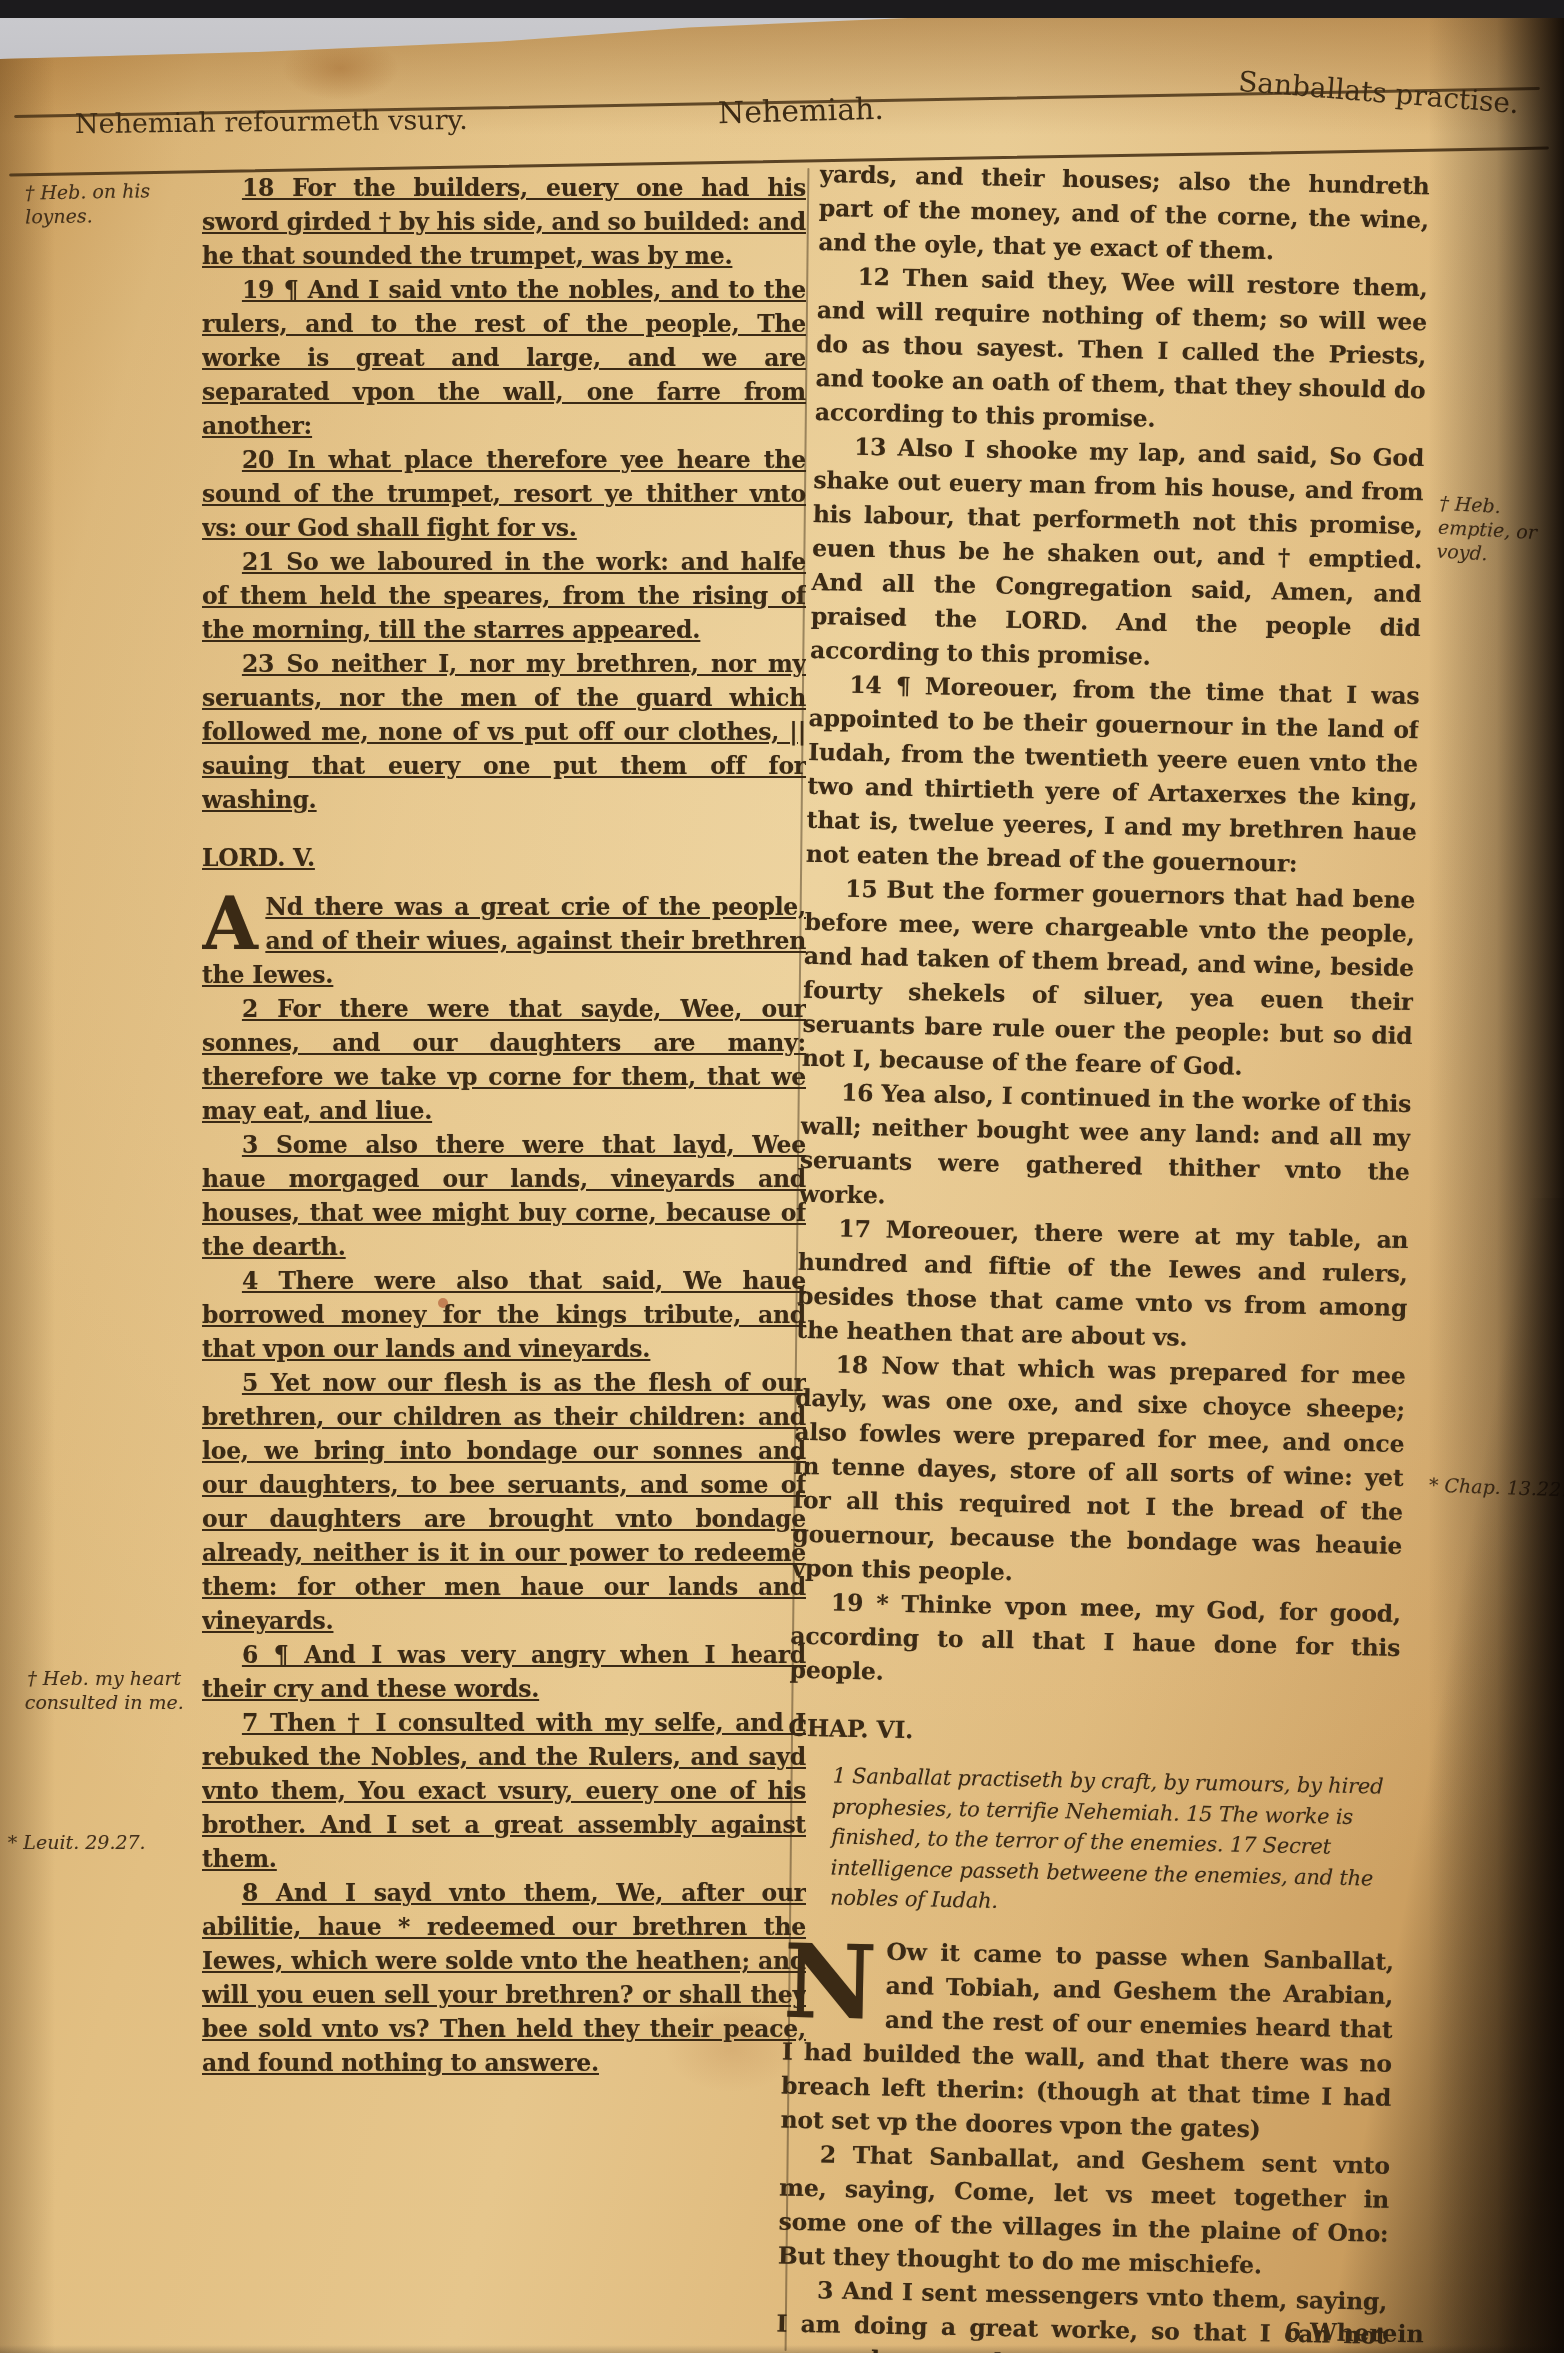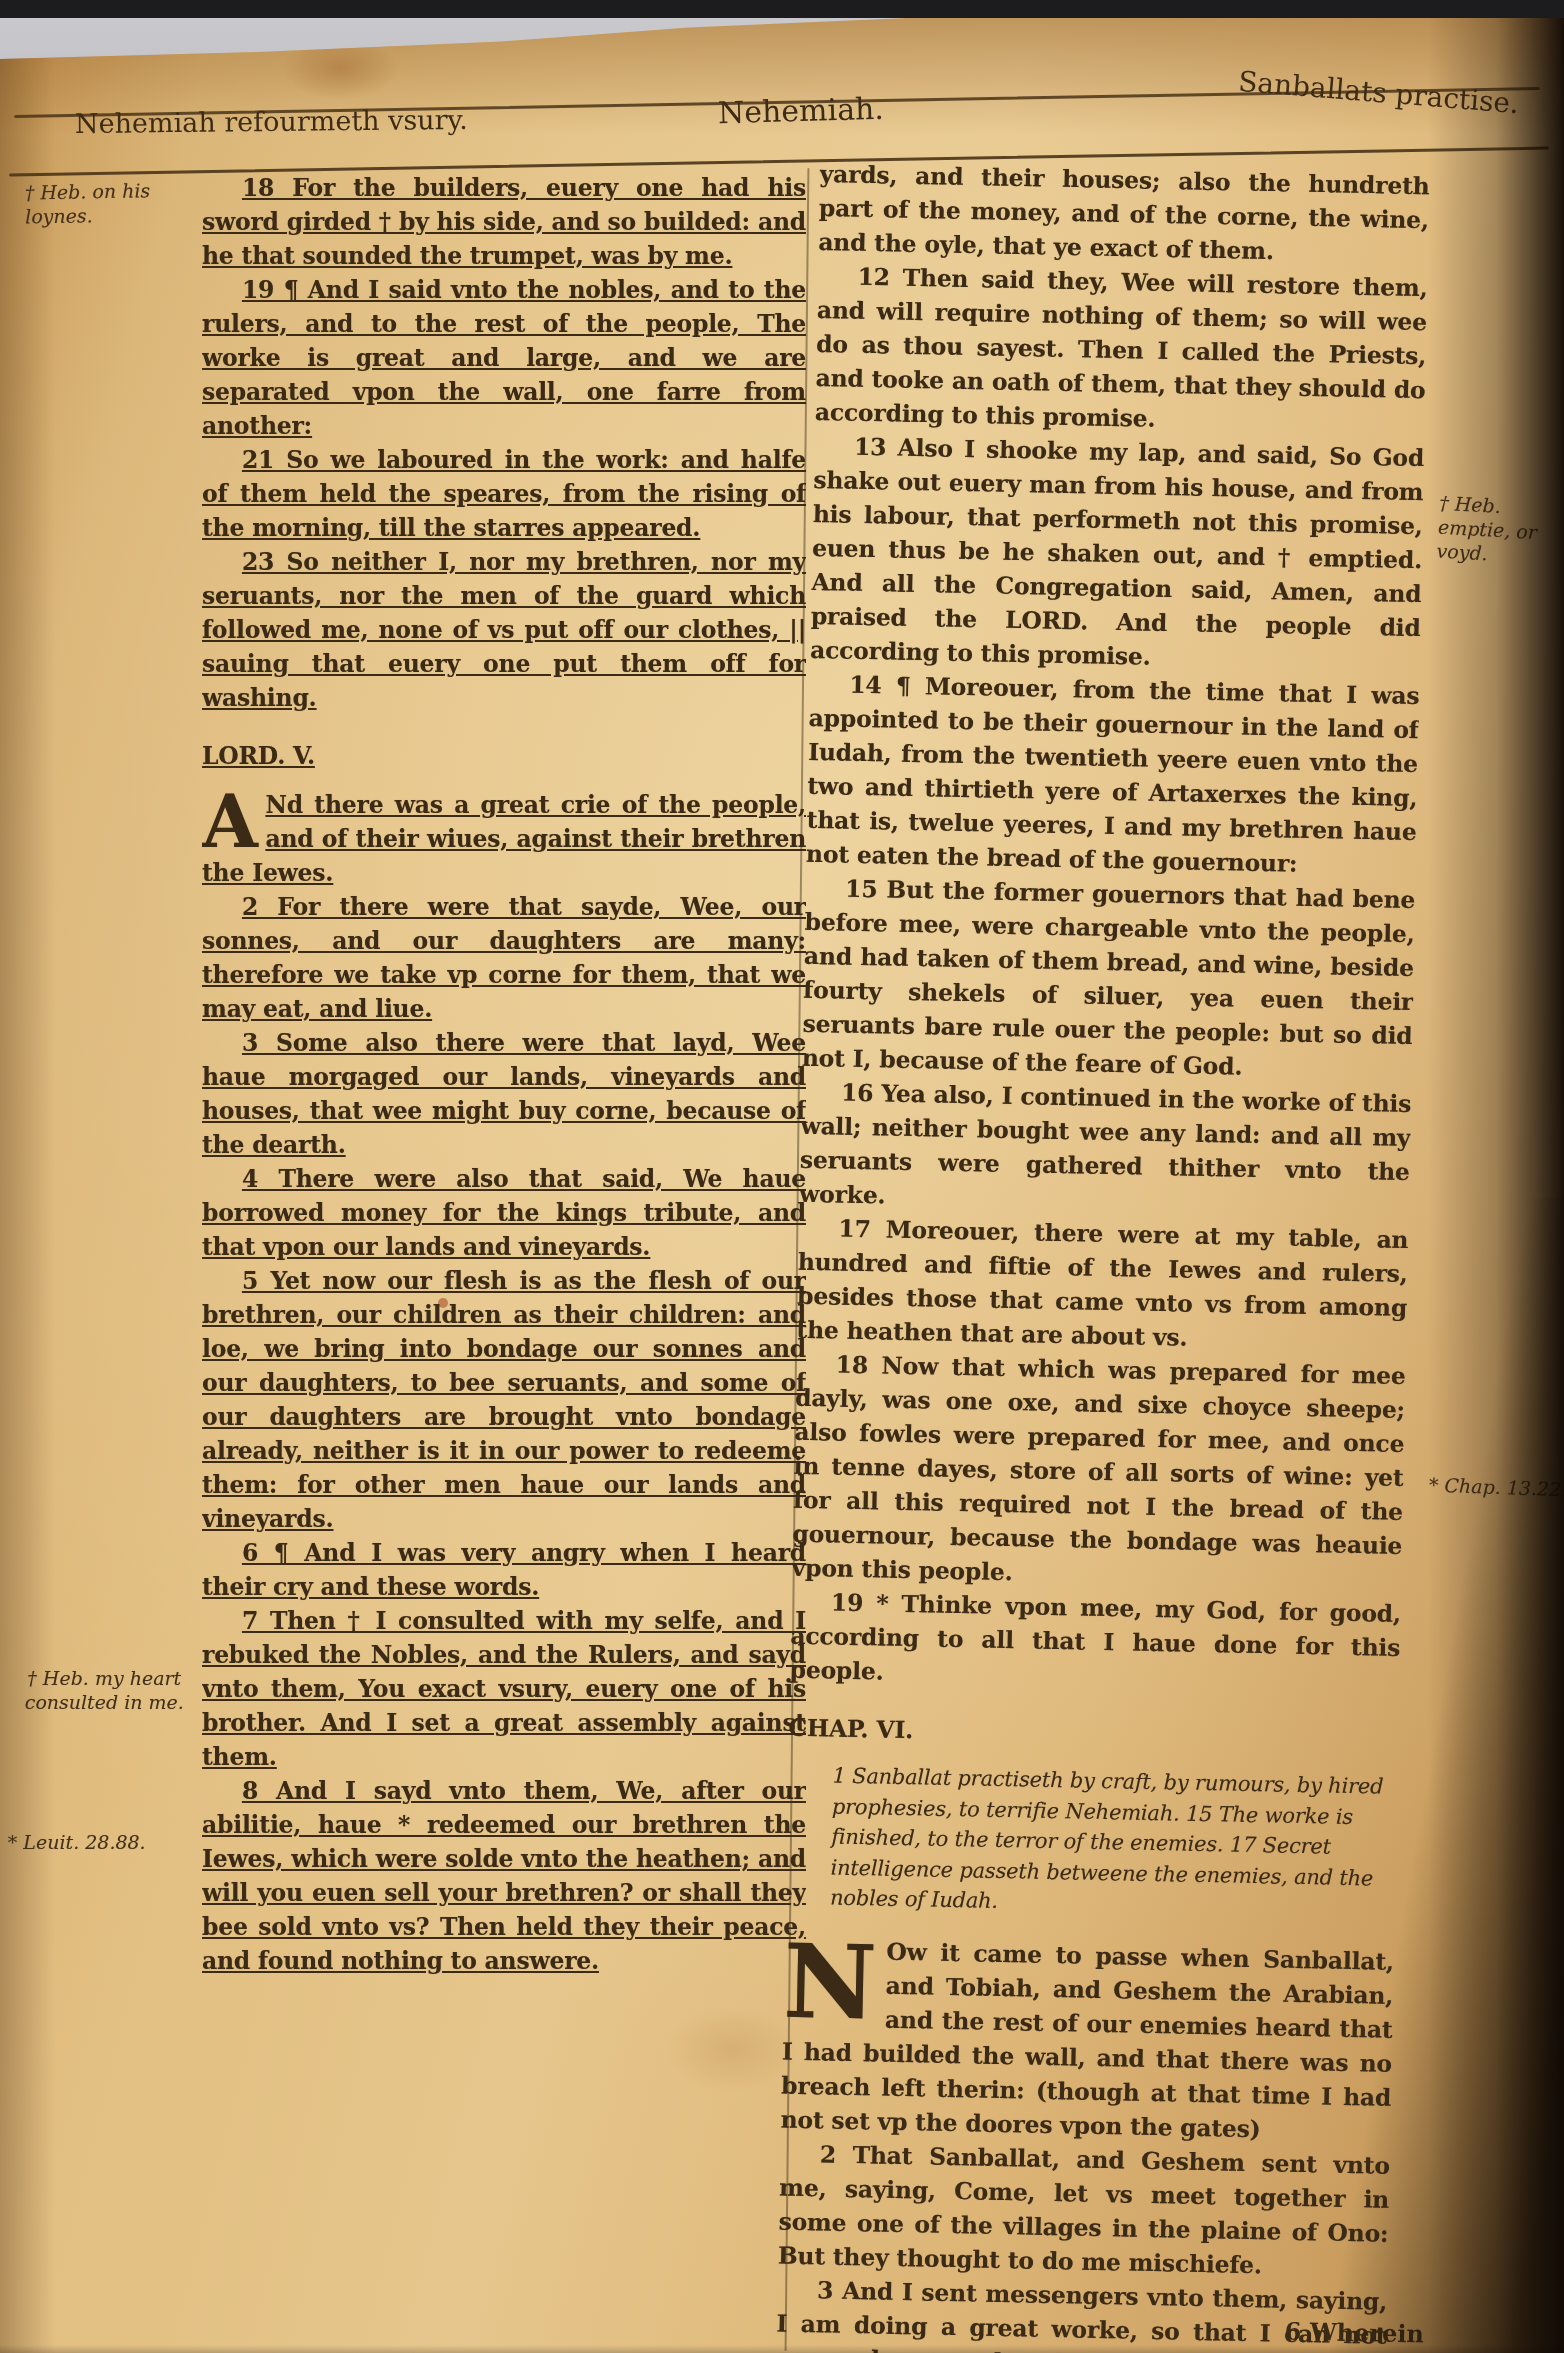"20 In what place therefore" p.v { html: none -> <p>20 In what place therefore yee heare the sound of the trumpet, resort ye thither vnto vs: our God shall fight for vs.</p> }
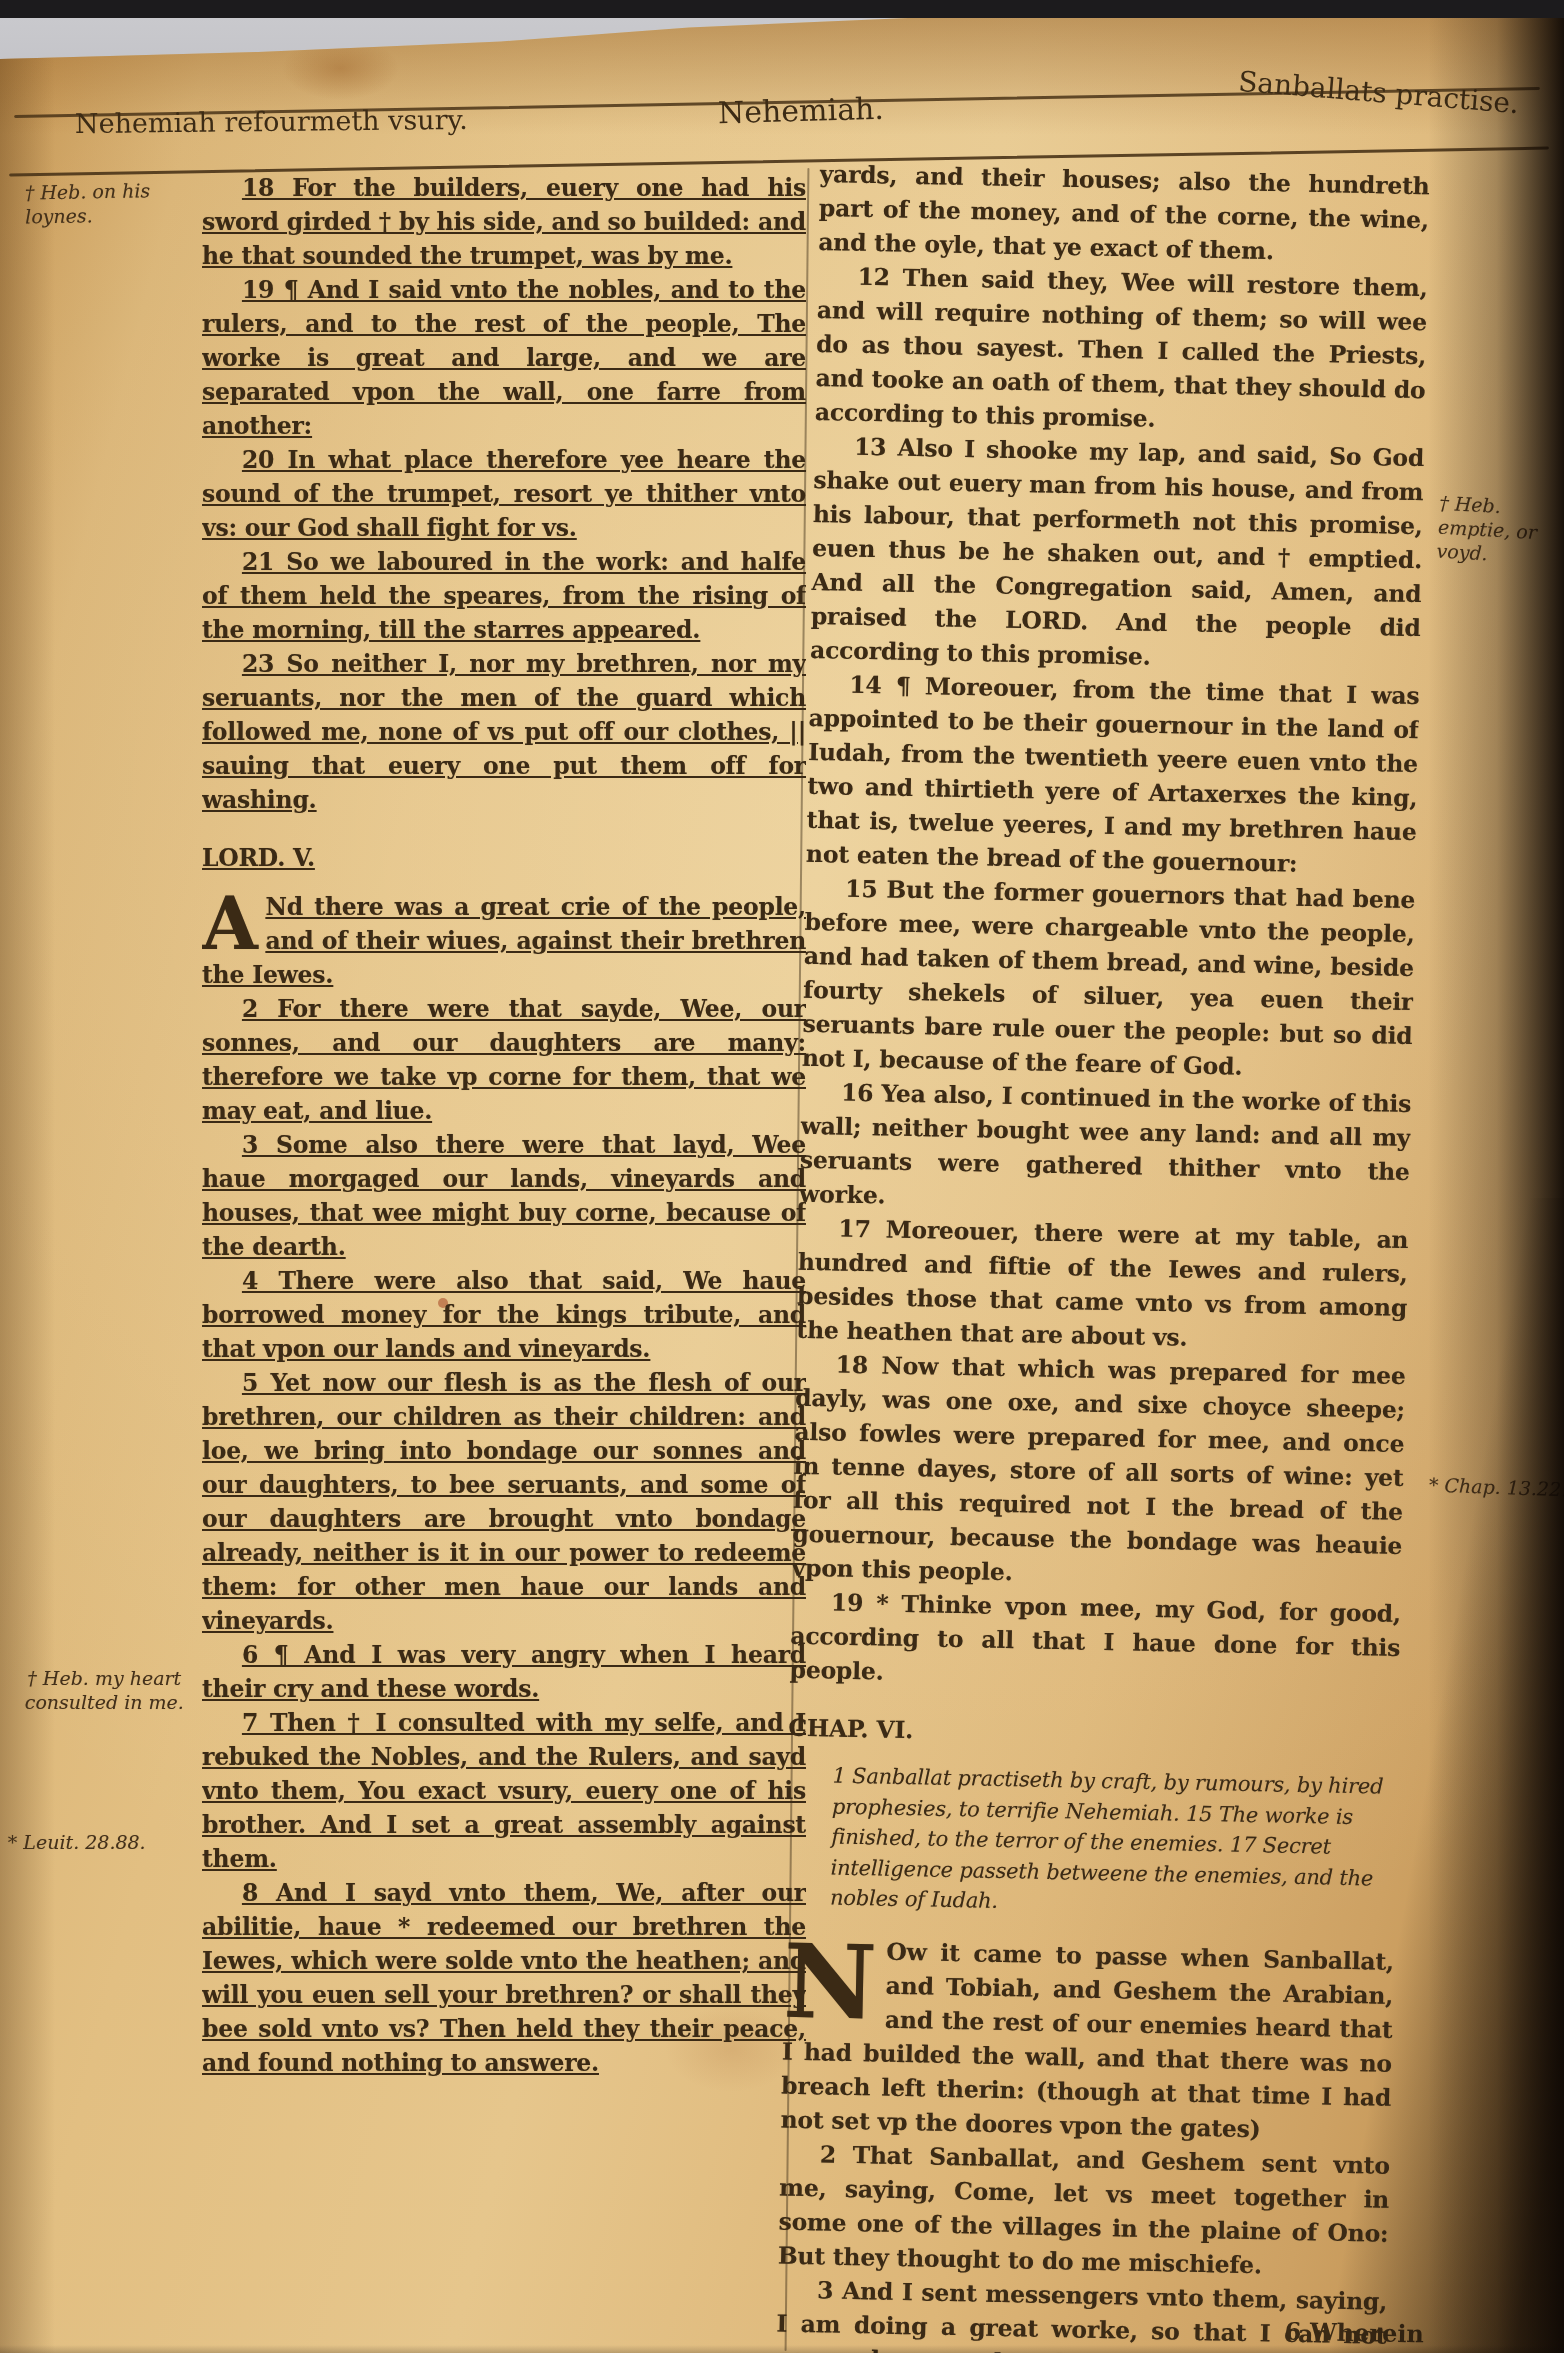"* Leuit. 28.88." div.mn { text: 28.88 -> 29.27 }
